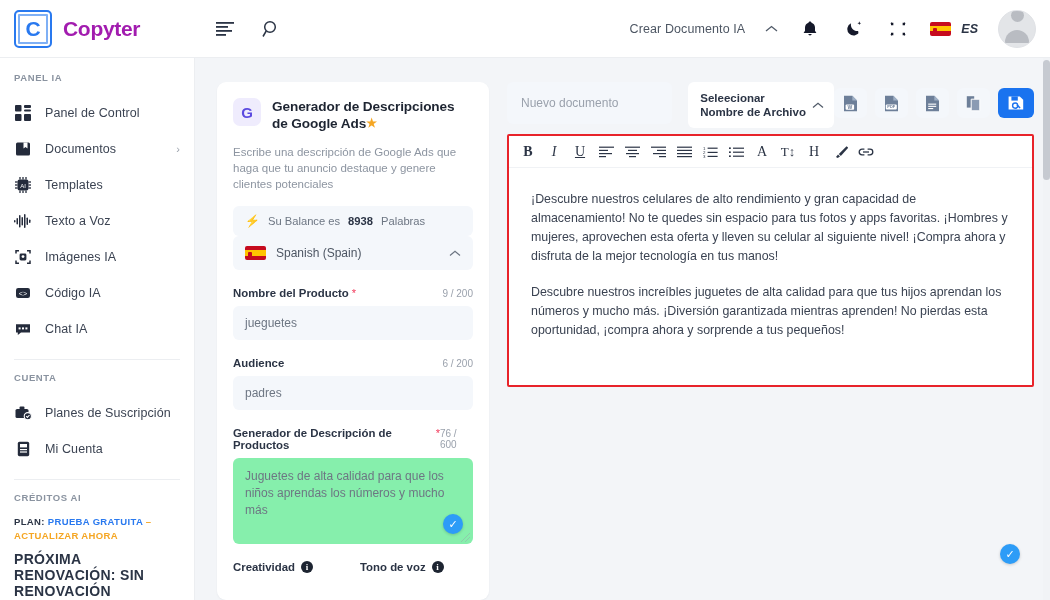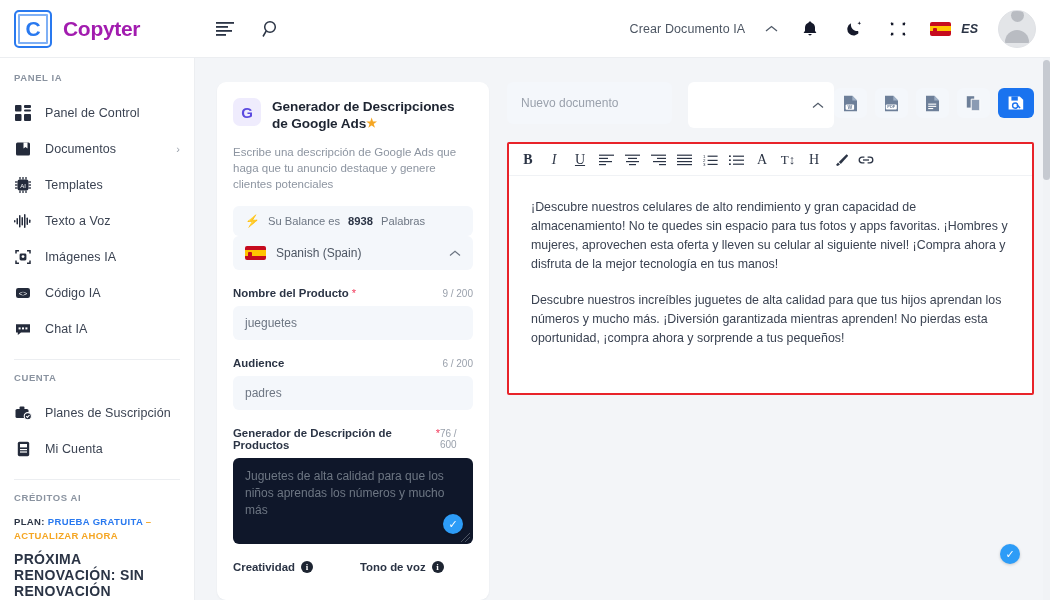"Nuevo documento" .editor-col { gap: 8px -> none }
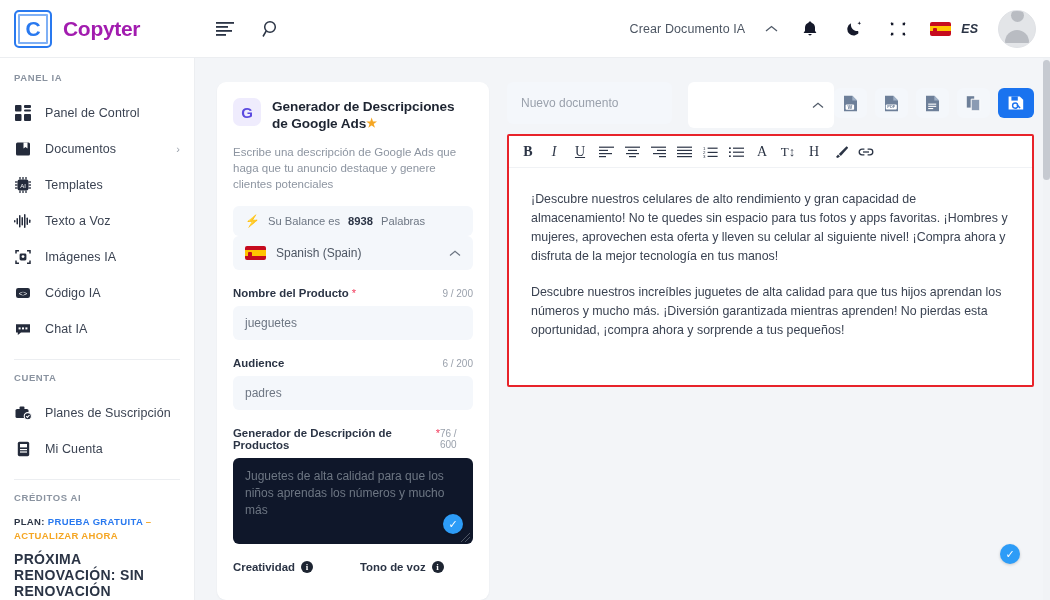"Seleecionar Nombre de Archivo" span { html: none -> <span>Seleecionar Nombre de Archivo</span> }
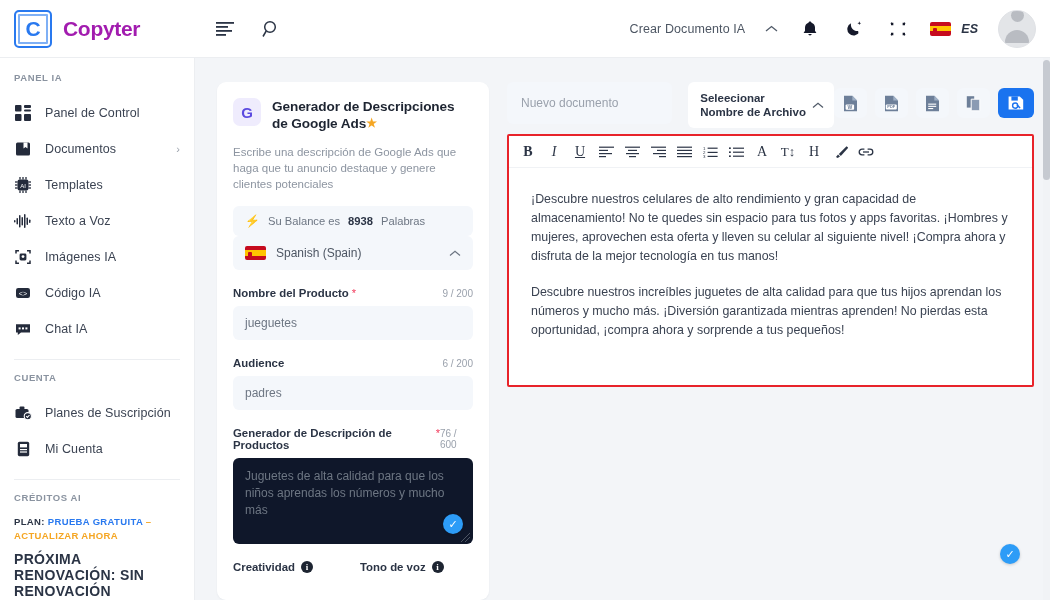"Juguetes de alta calidad para" .textarea-box { background: #0f172a -> #86efac }
